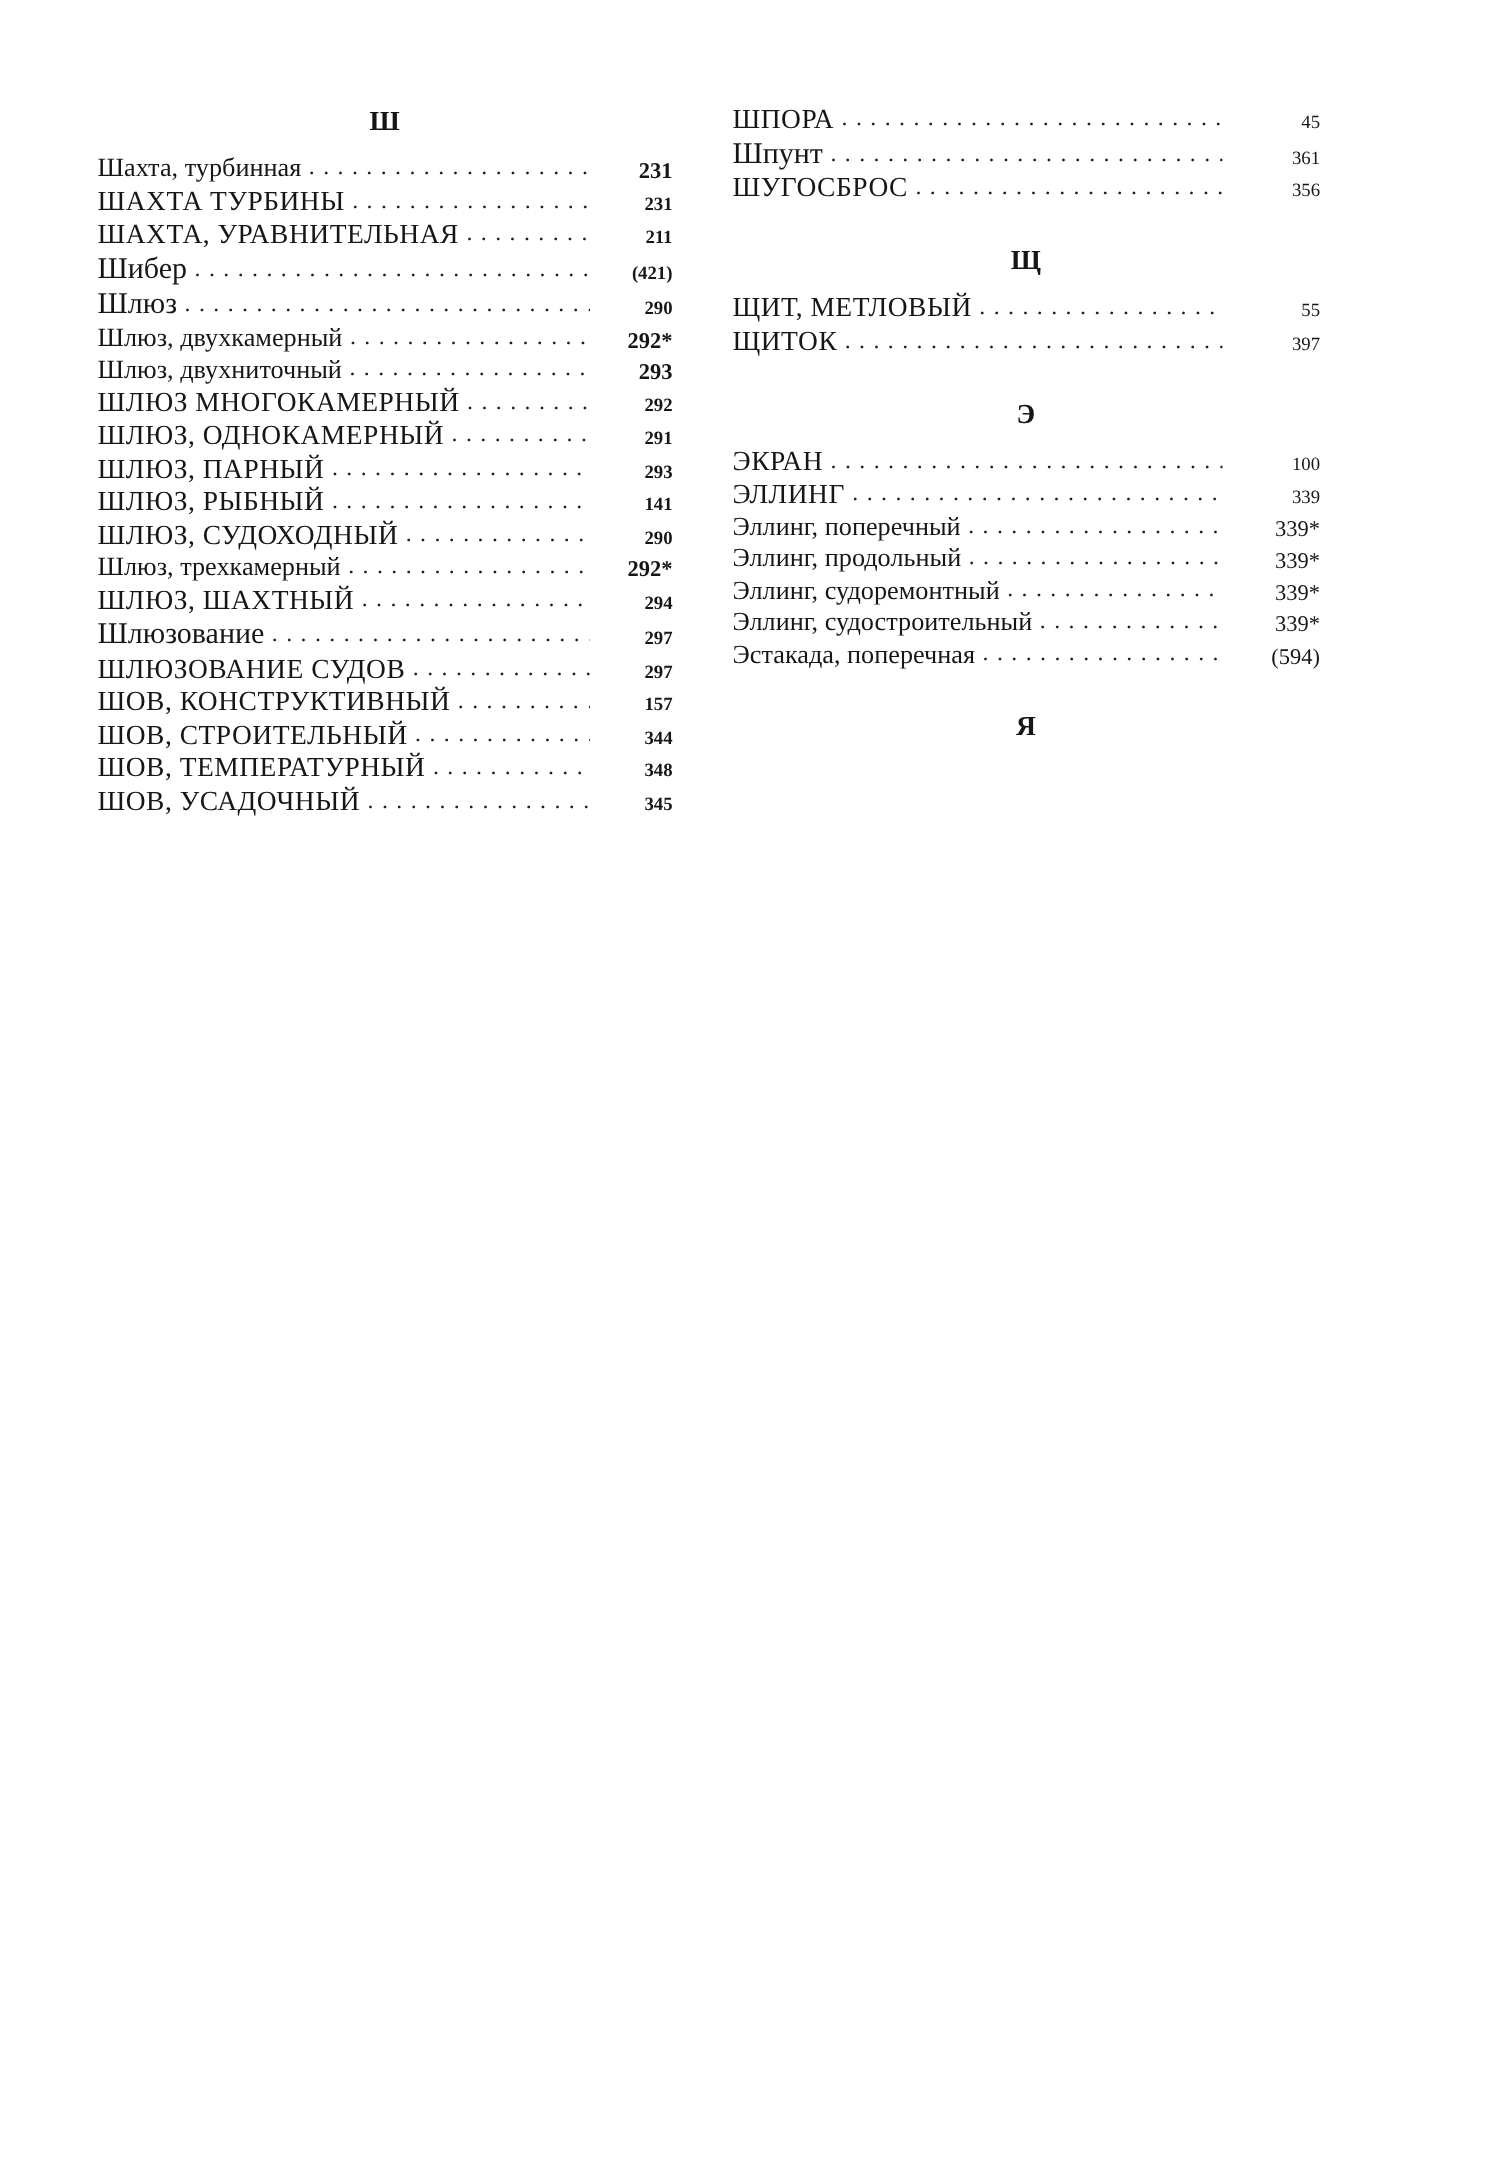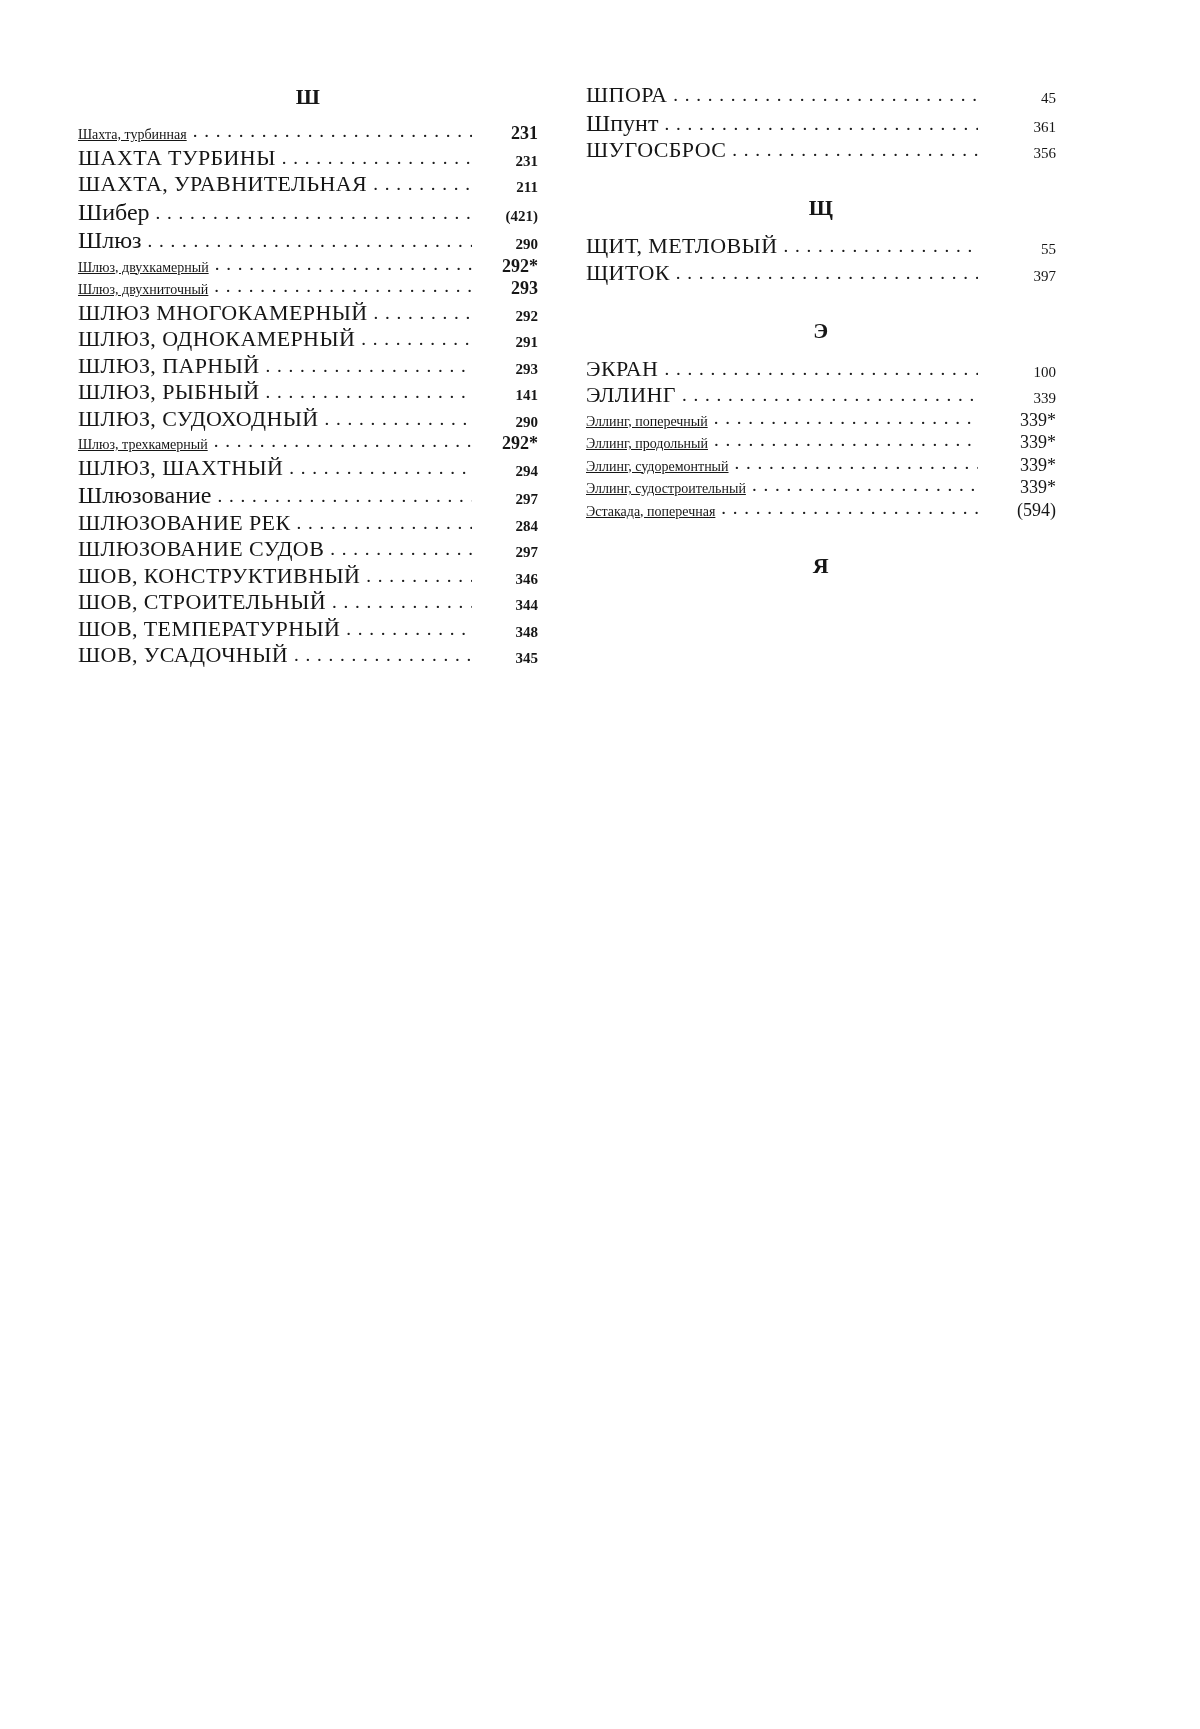"Шахта, турбинная" .entry.small .label { font-size: 14px -> 21px; text-decoration: underline -> none }
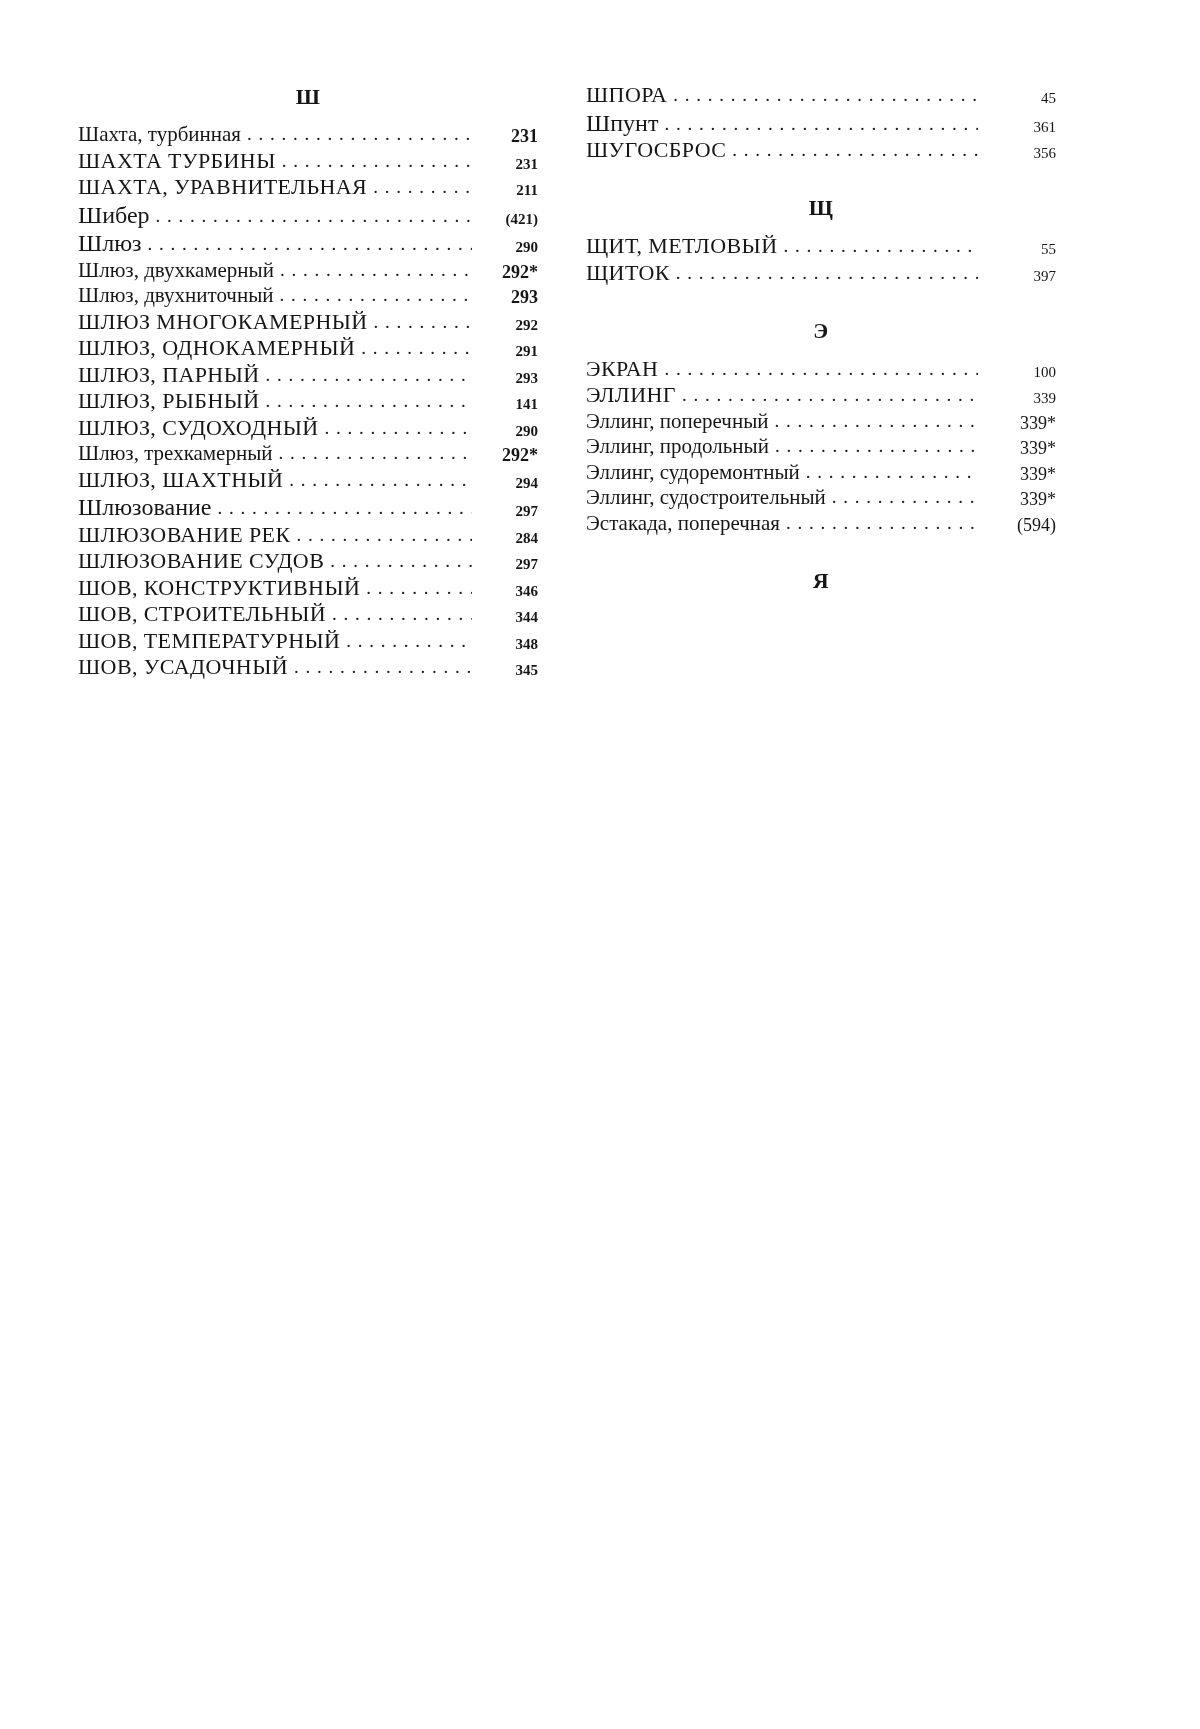"ШЛЮЗОВАНИЕ РЕК" li.entry { html: <li> <span>ШЛЮЗОВАНИЕ РЕК</span> <span></span> <span>284</span> </li> -> none }
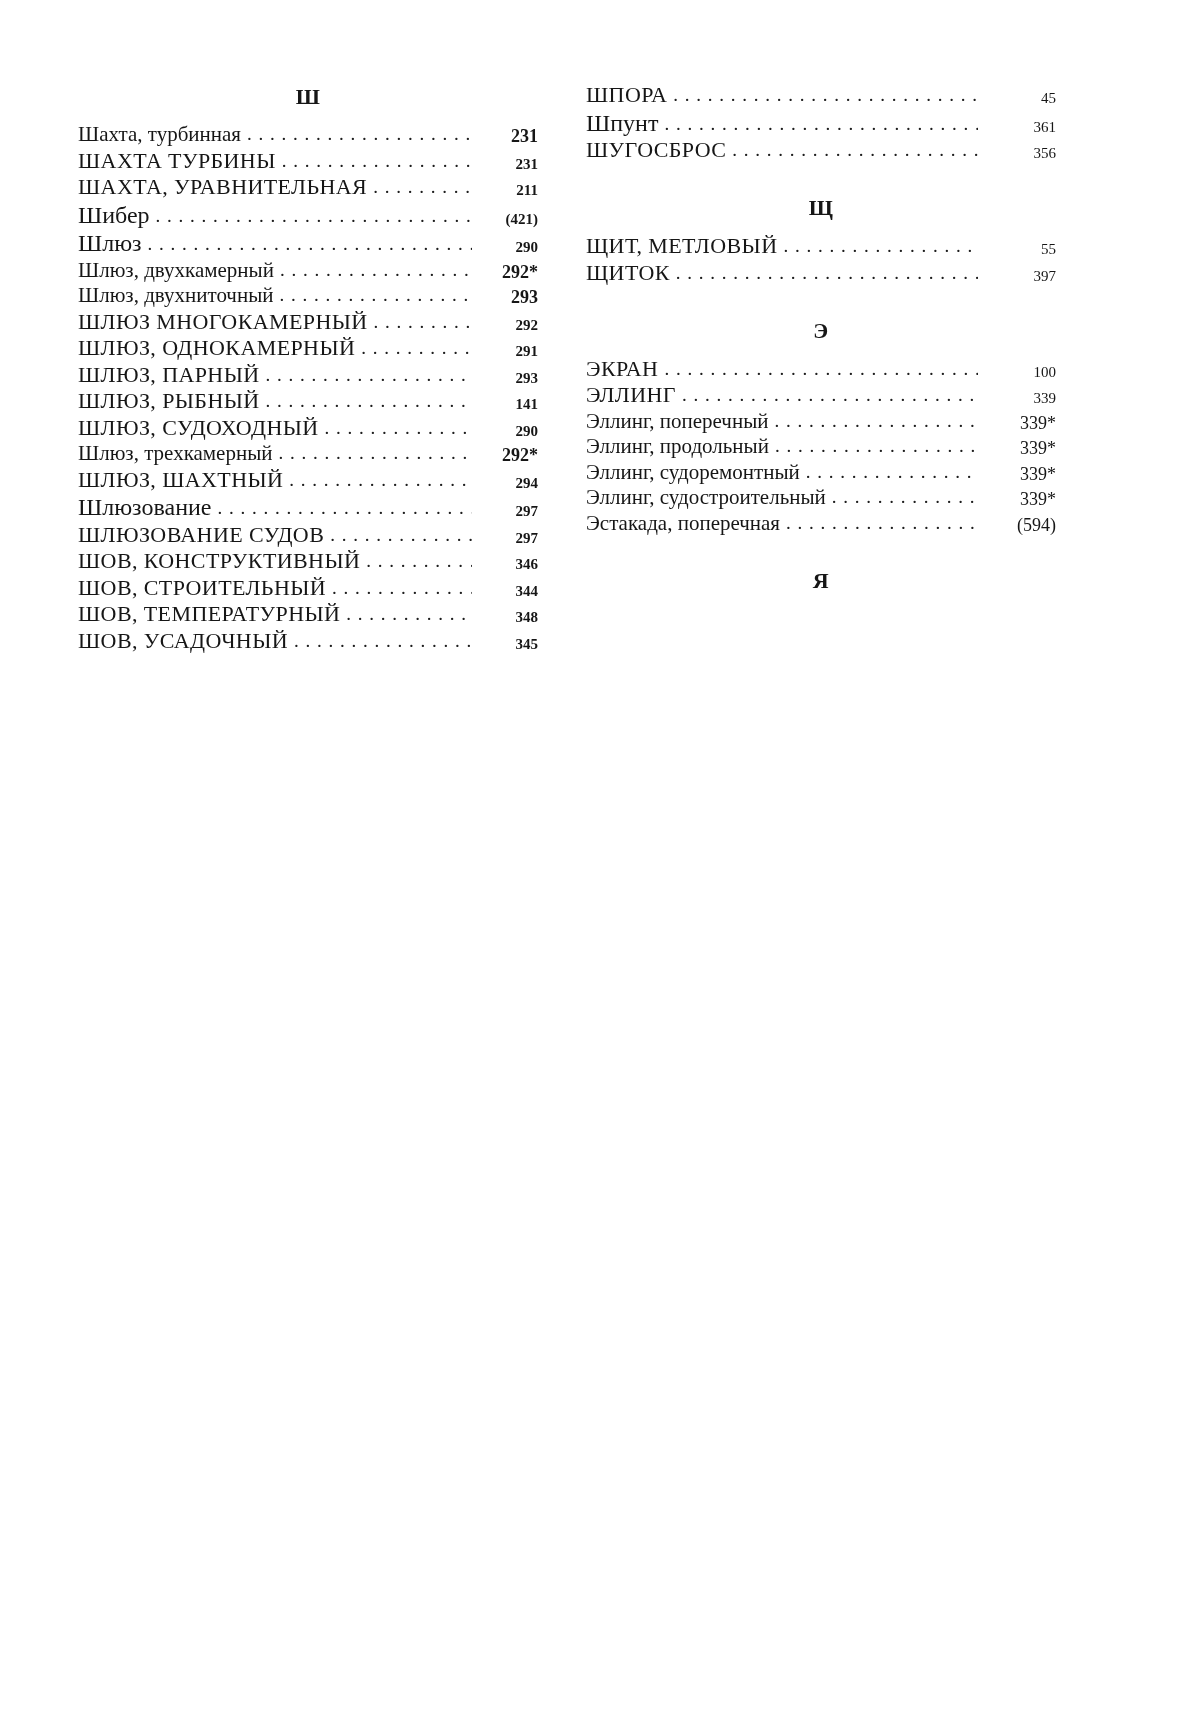"346" span.page-no { text: 346 -> 157 }
